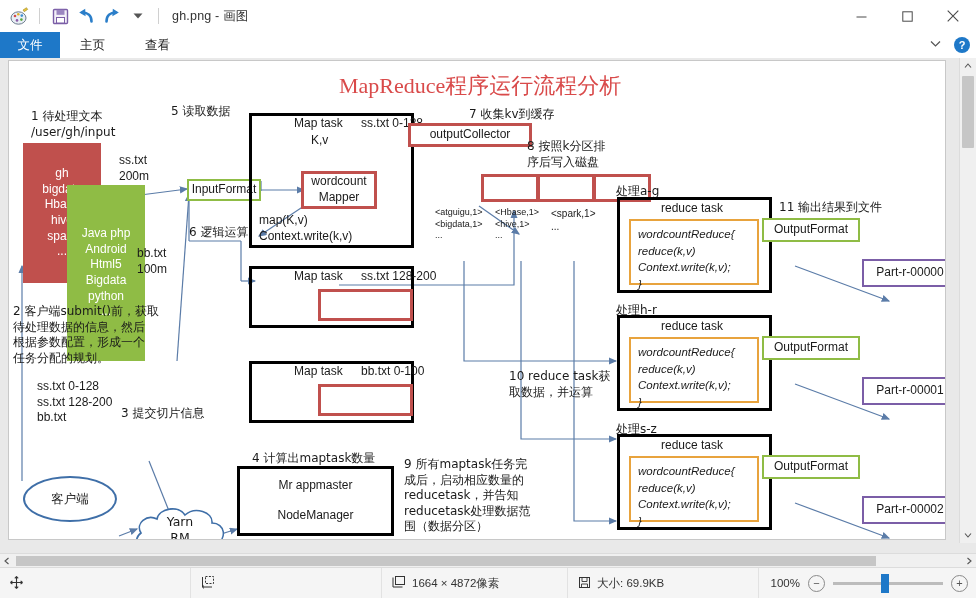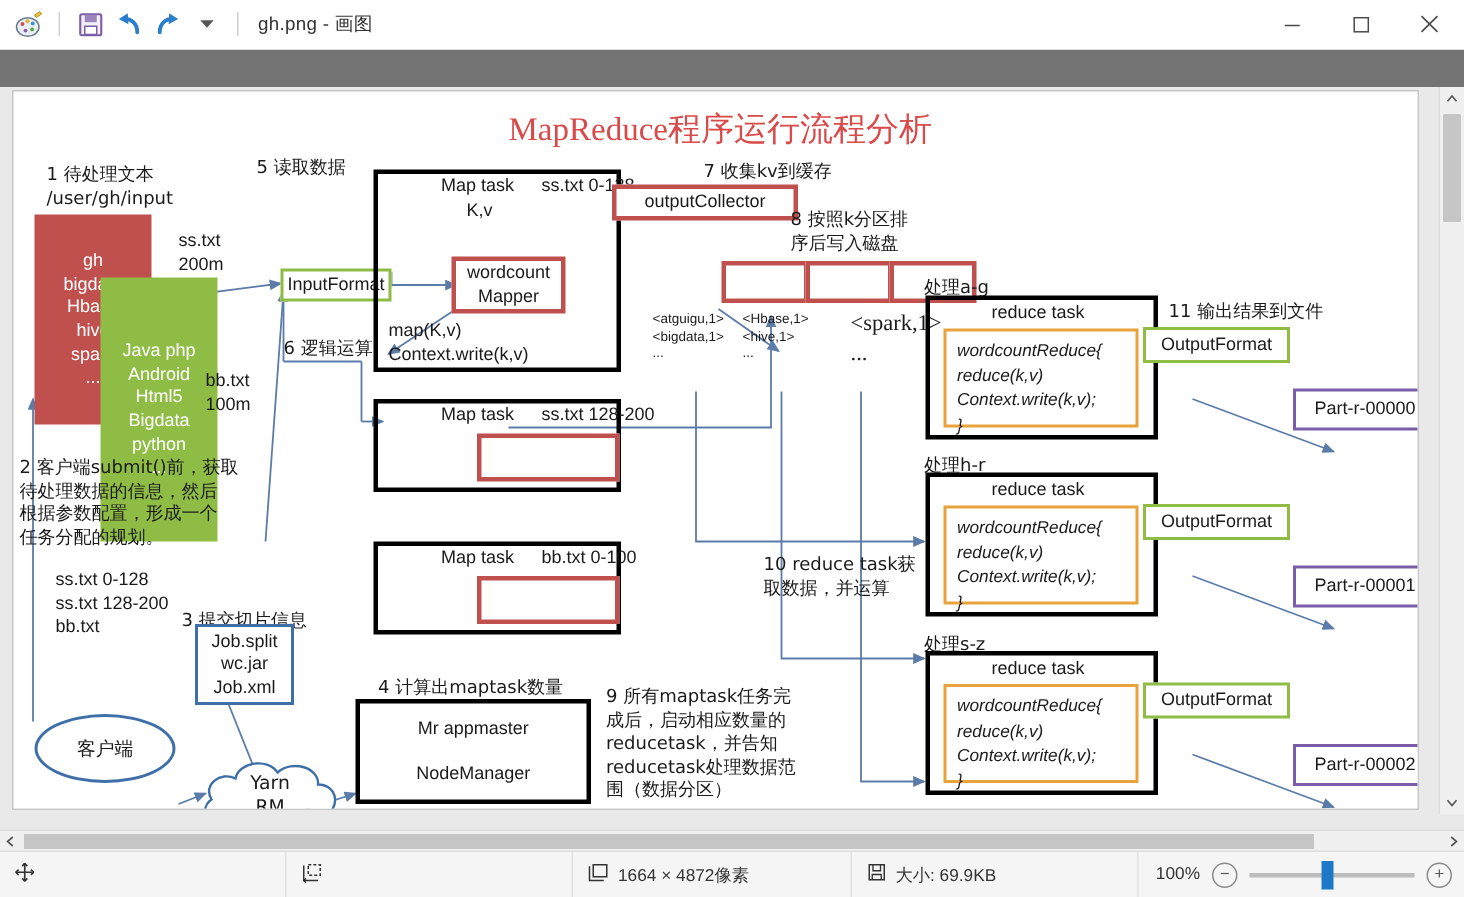"文件" div.ribbon { html: none -> <div> <div> <div>文件</div> <div>主页</div> <div>查看</div> </div> <div> <div> <svg> <path></path> </svg> </div> <div>?</div> </div> </div> }
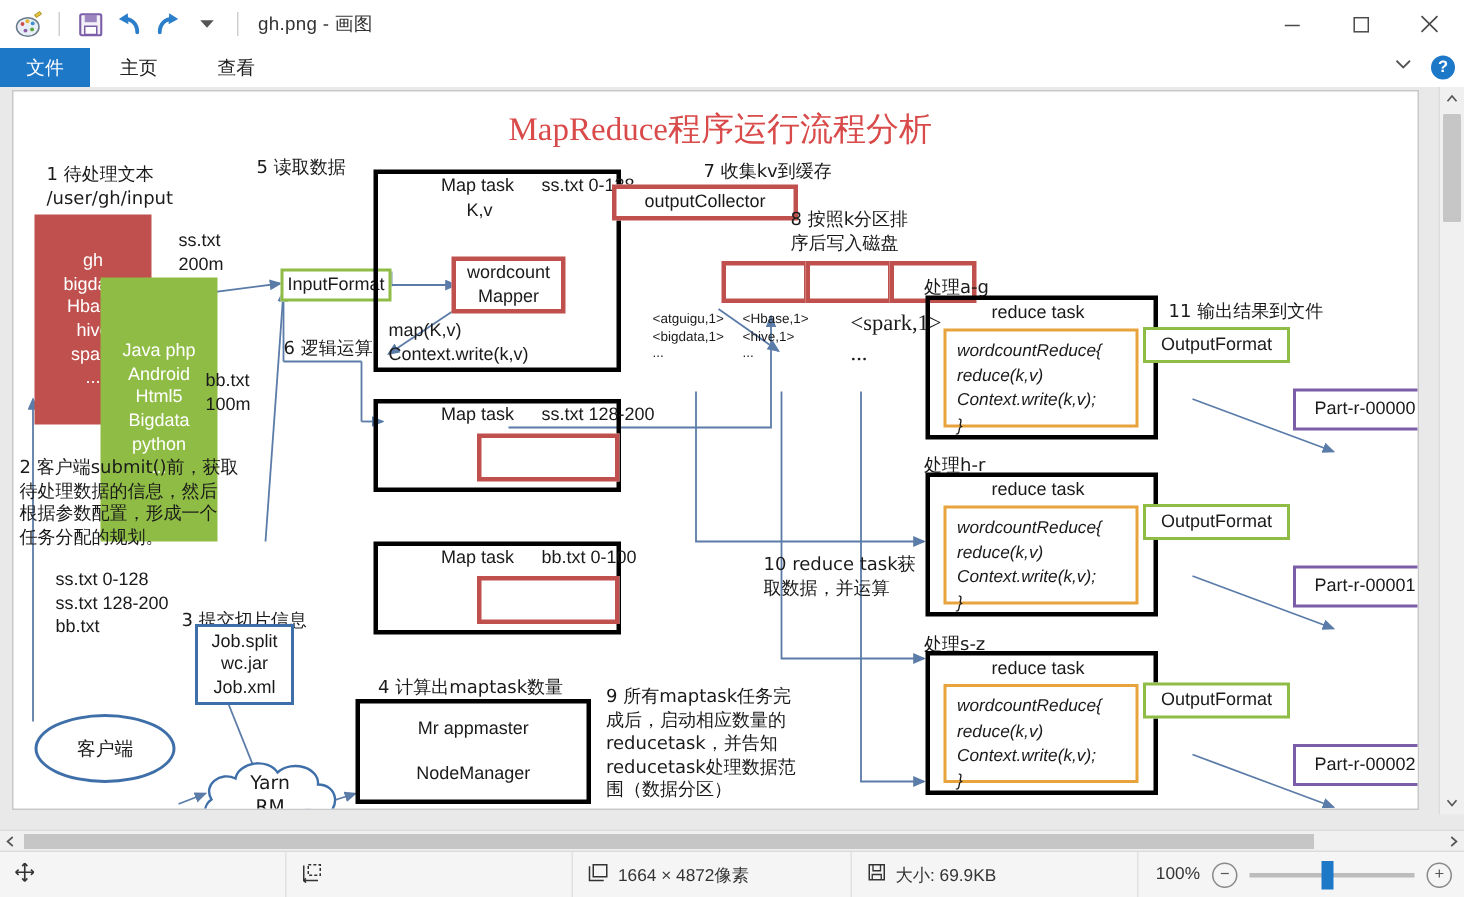"<spark,1>" div.lbl { font-family: Liberation Serif, serif -> none; font-size: 15px -> 10px; left: 558px -> 542px }
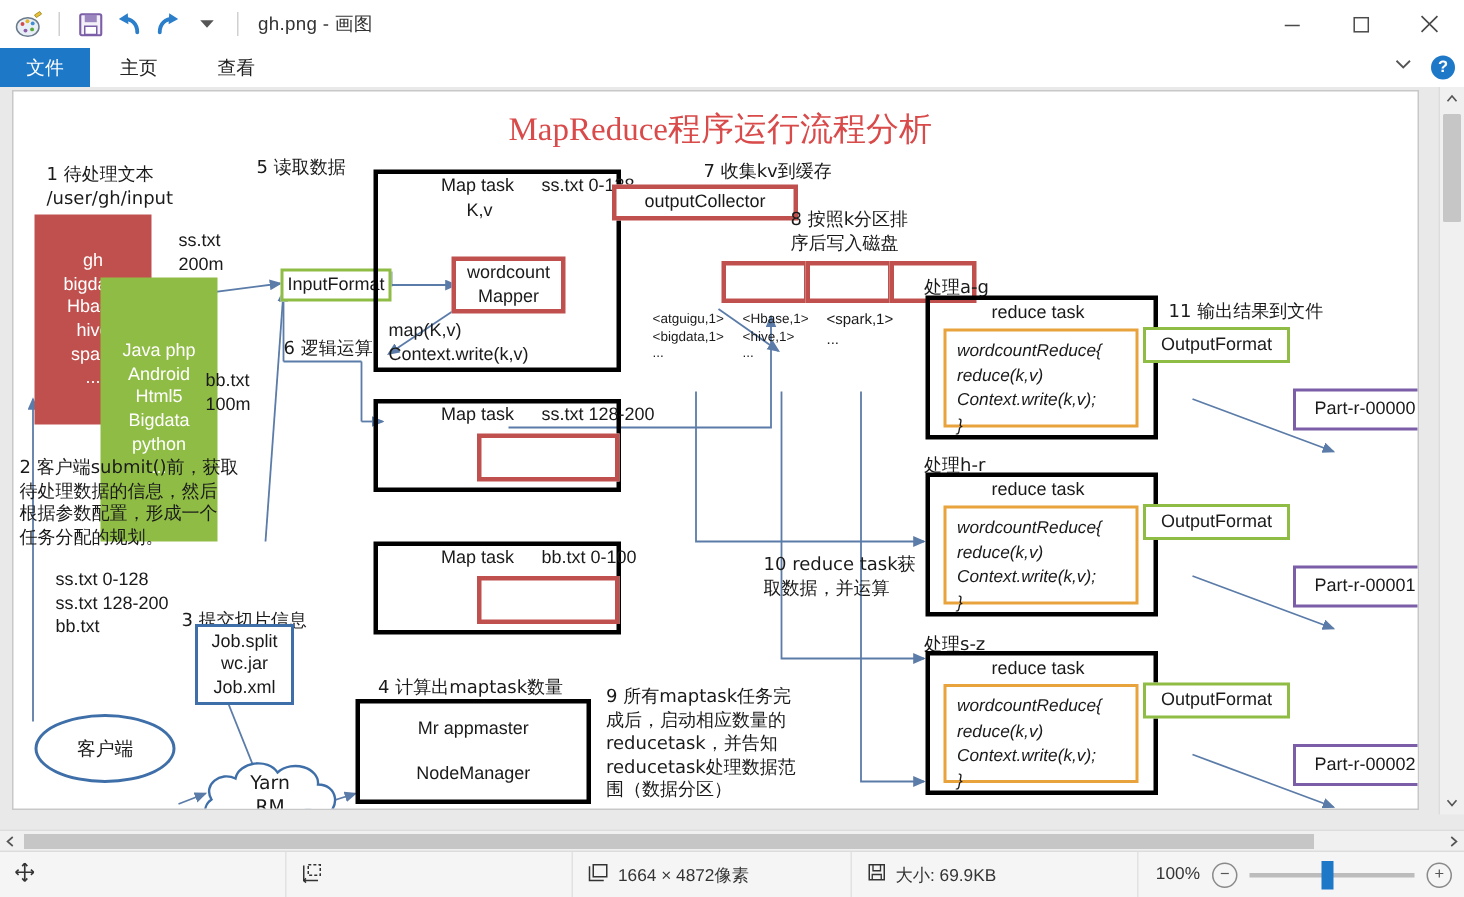"Job.split" div.box { html: <div>Job.split wc.jar Job.xml</div> -> none }
